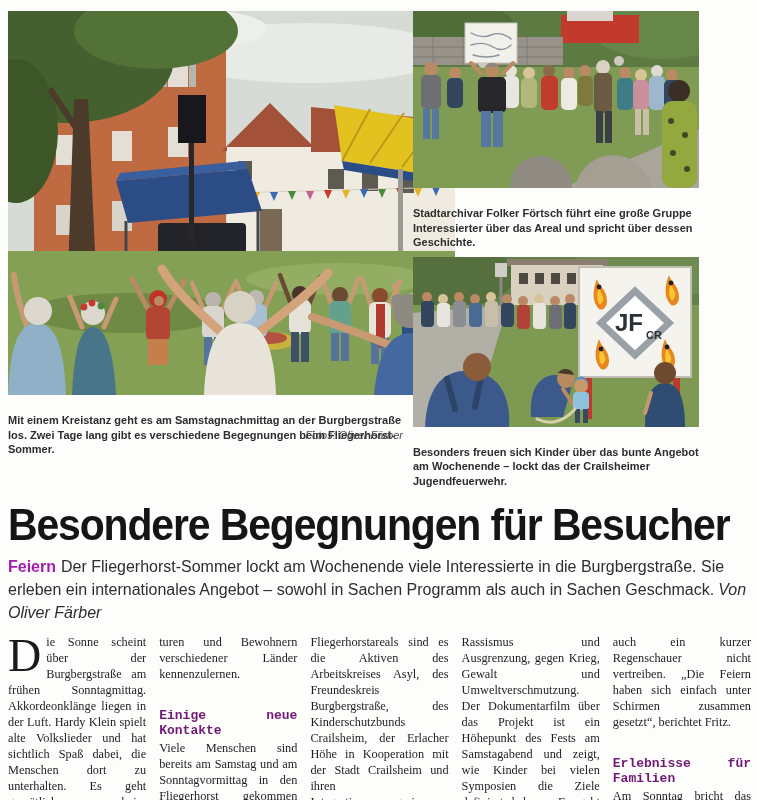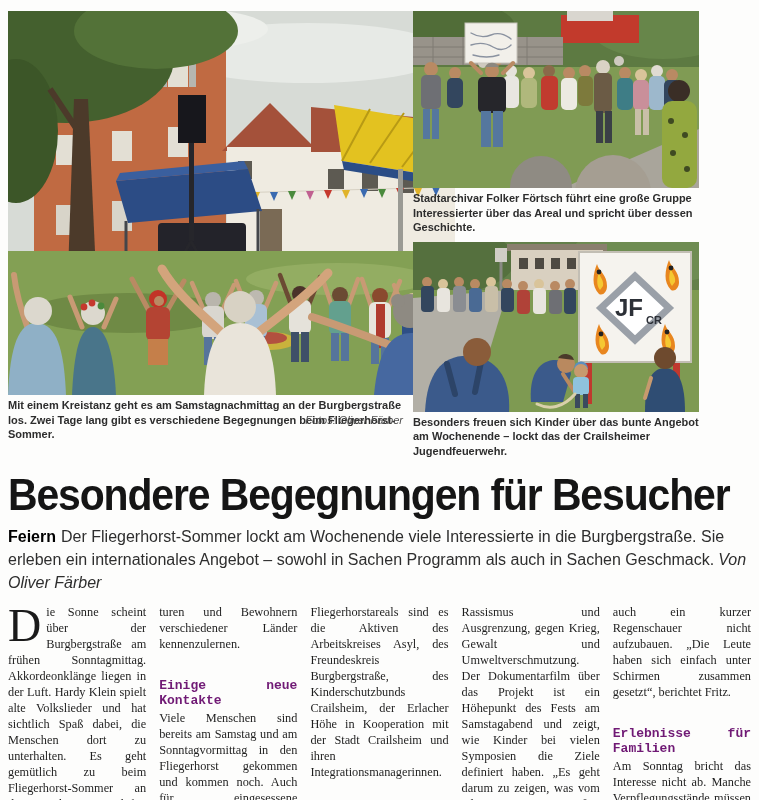"Stadtarchivar Folker Förtsch führt eine" figcaption { padding-top: 3px -> 18px }
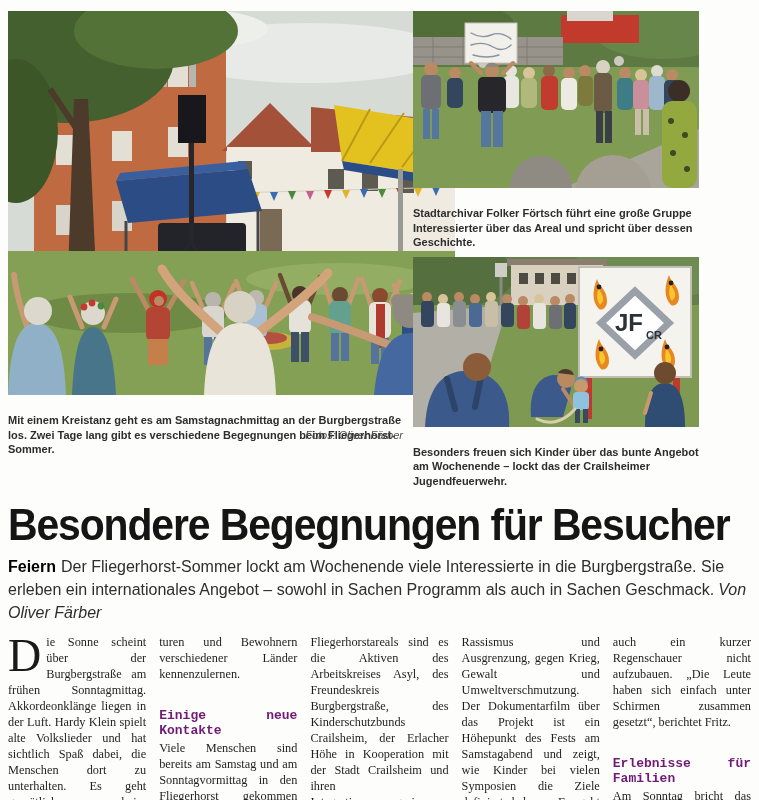"Feiern" strong.kicker { color: #000000 -> #a21caf }
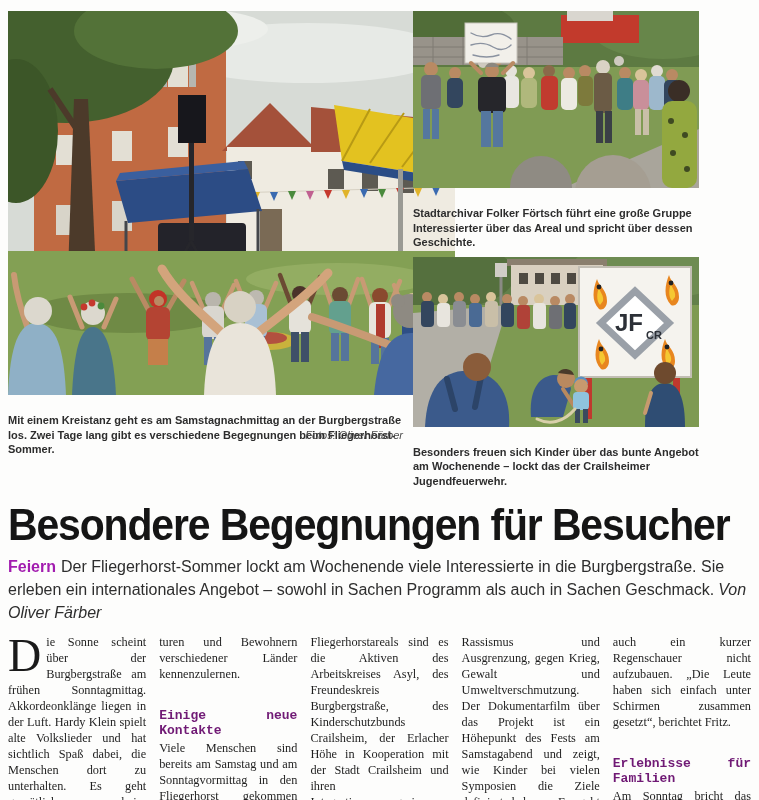"auch ein kurzer Regenschauer nicht" p { text: aufzubauen. „Die Leute -> vertreiben. „Die Feiern }
